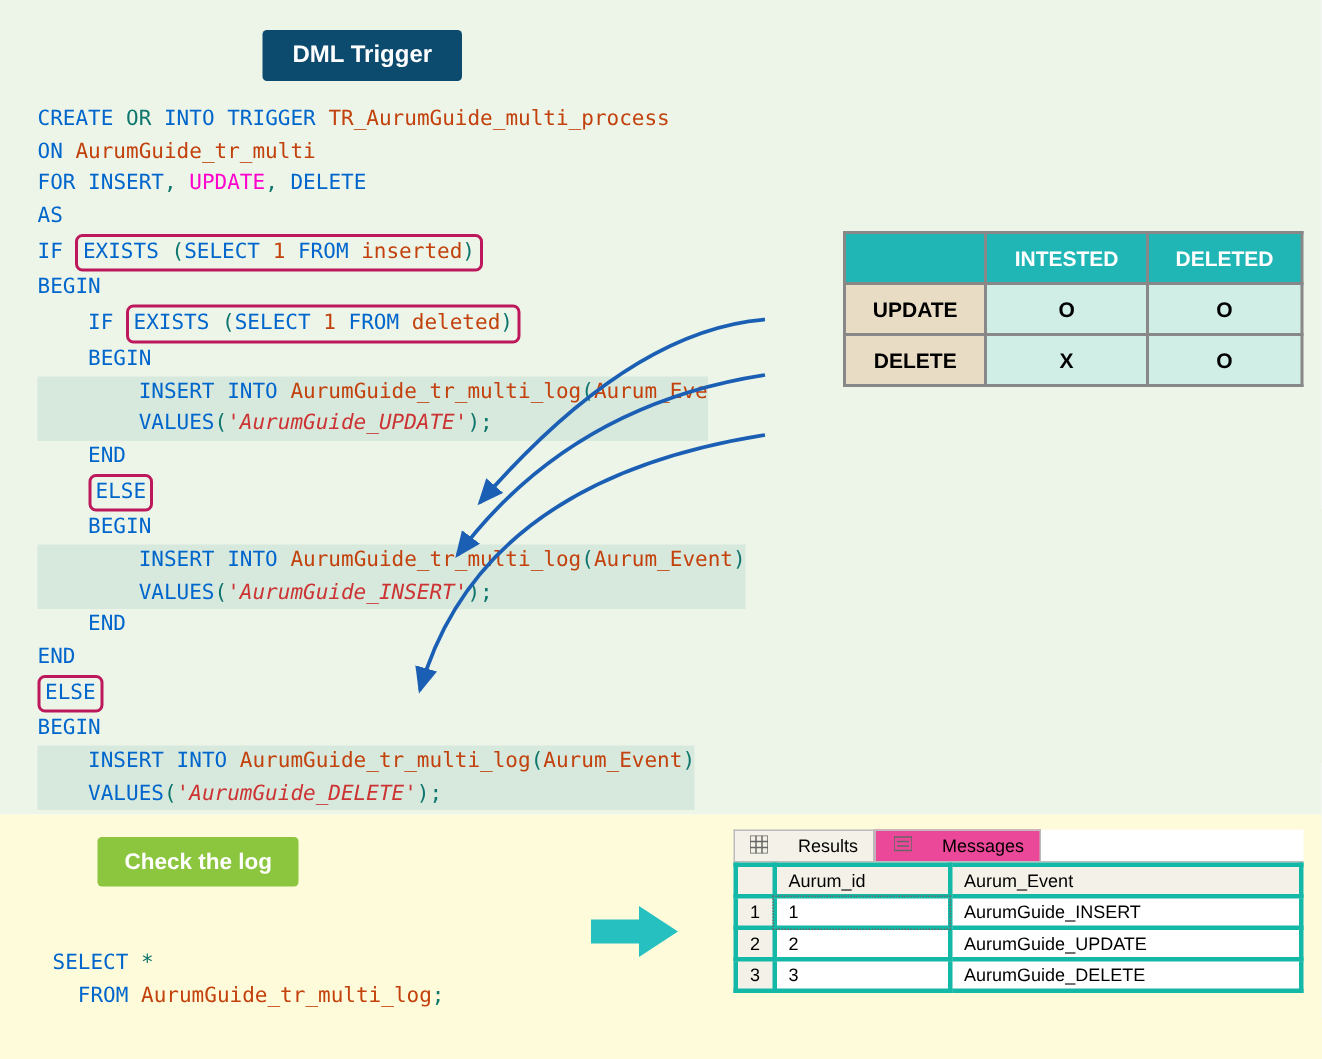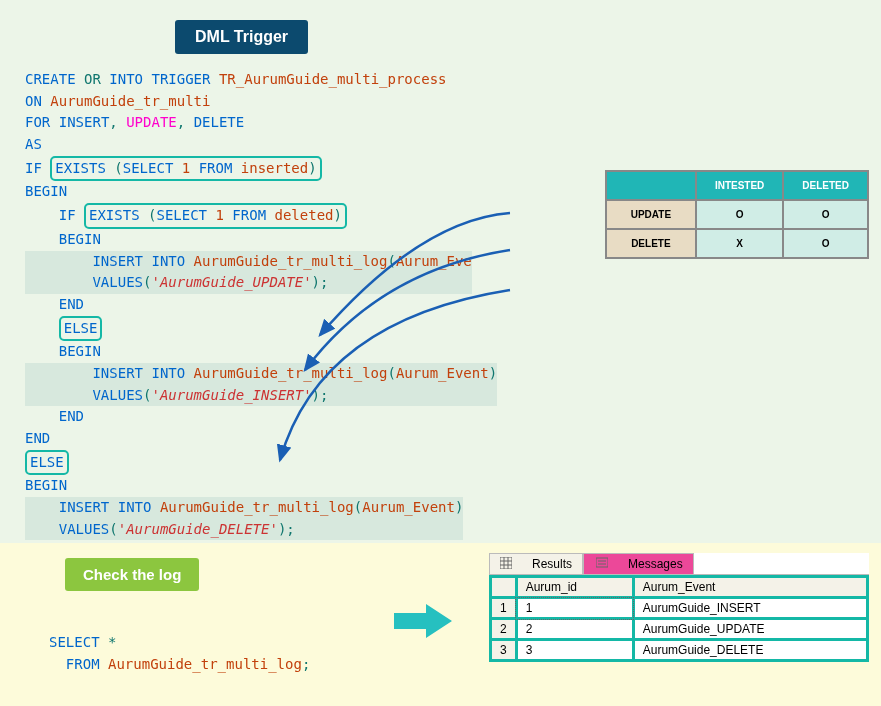"EXISTS (SELECT 1 FROM inserted)" .hl-box { border: 2px solid #14b8a6 -> 2px solid #be185d }
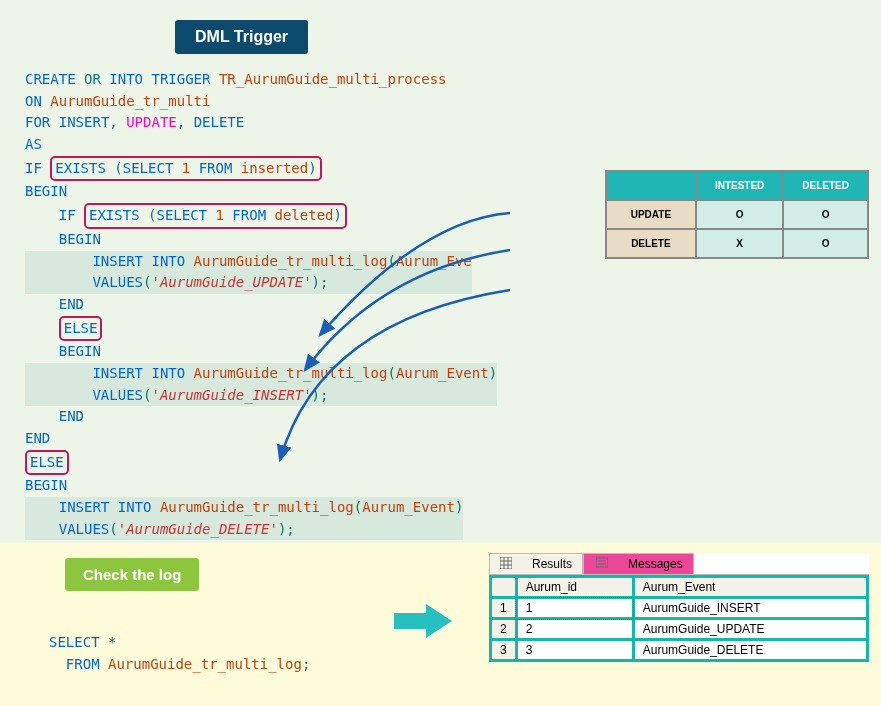"INTESTED" .truth-table { font-size: 10px -> 14px; top: 170px -> 154px }
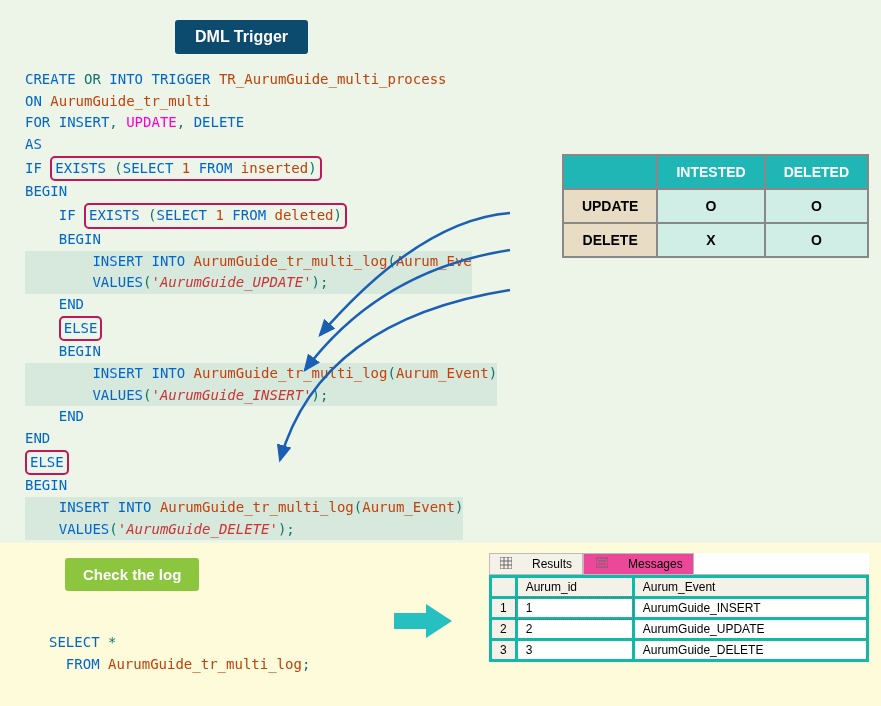"SELECT * FROM AurumGuide_tr_multi_log;" .sel-query { margin-left: 24px -> 10px }
